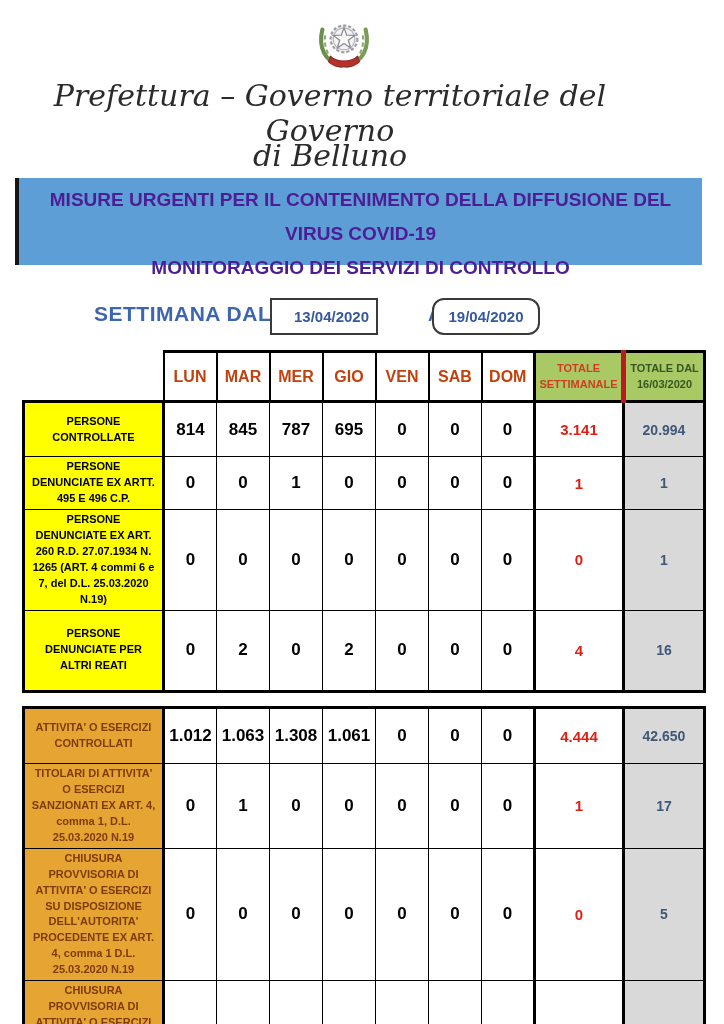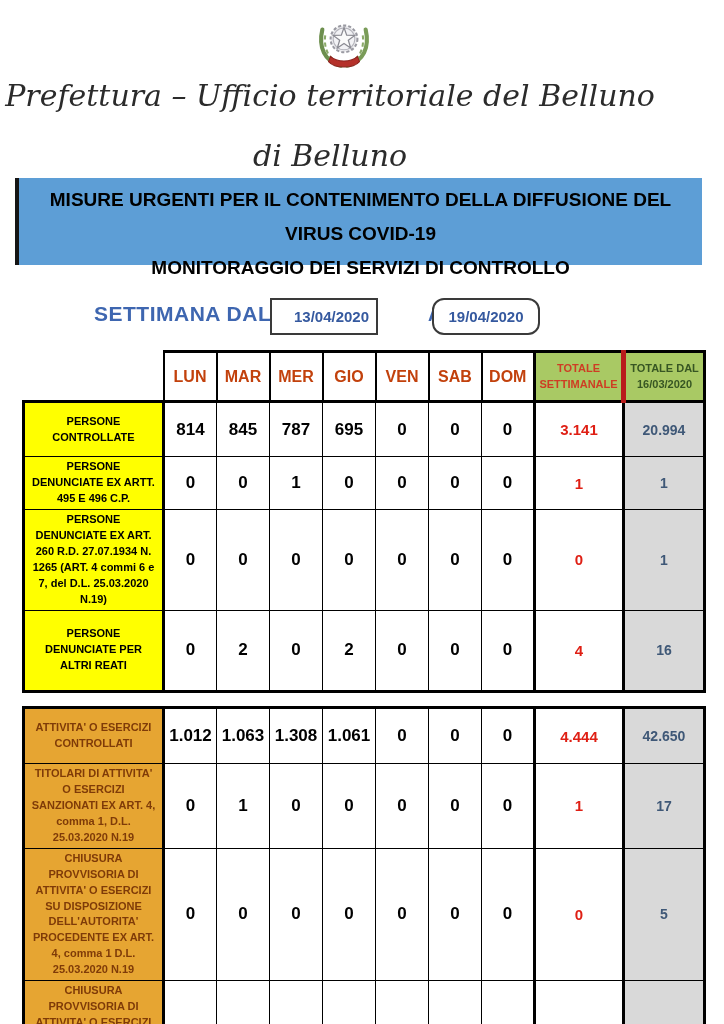"Prefettura – Ufficio territoriale del" div.inst { text: Ufficio territoriale del Belluno -> Governo territoriale del Governo }
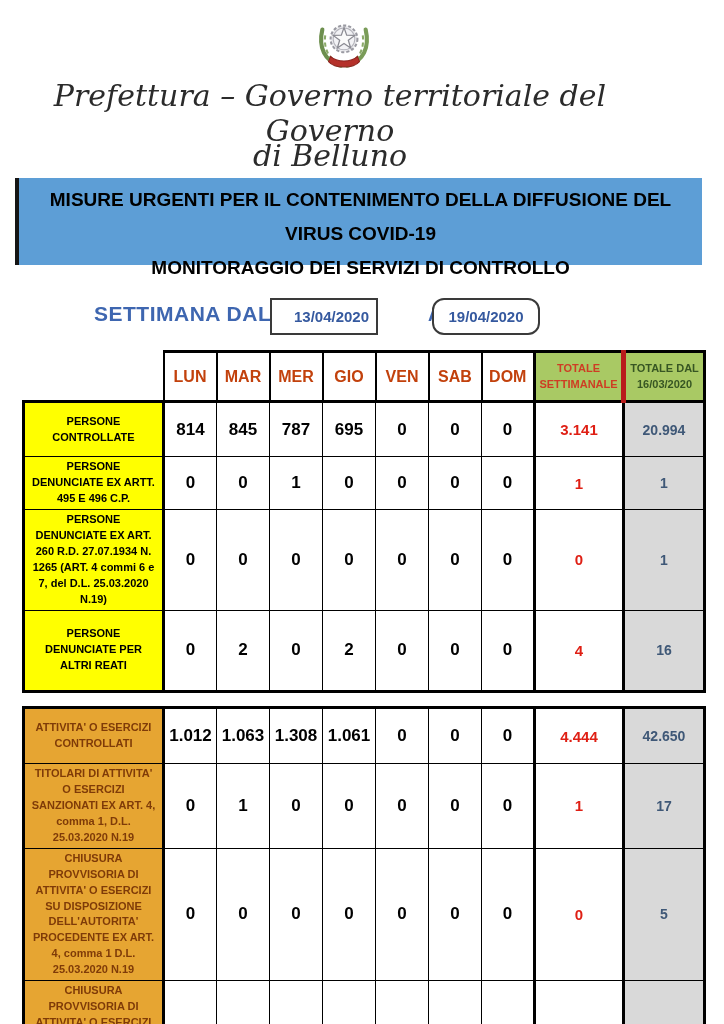"MISURE URGENTI PER IL CONTENIMENTO" .banner { color: #000000 -> #4c1d95 }
